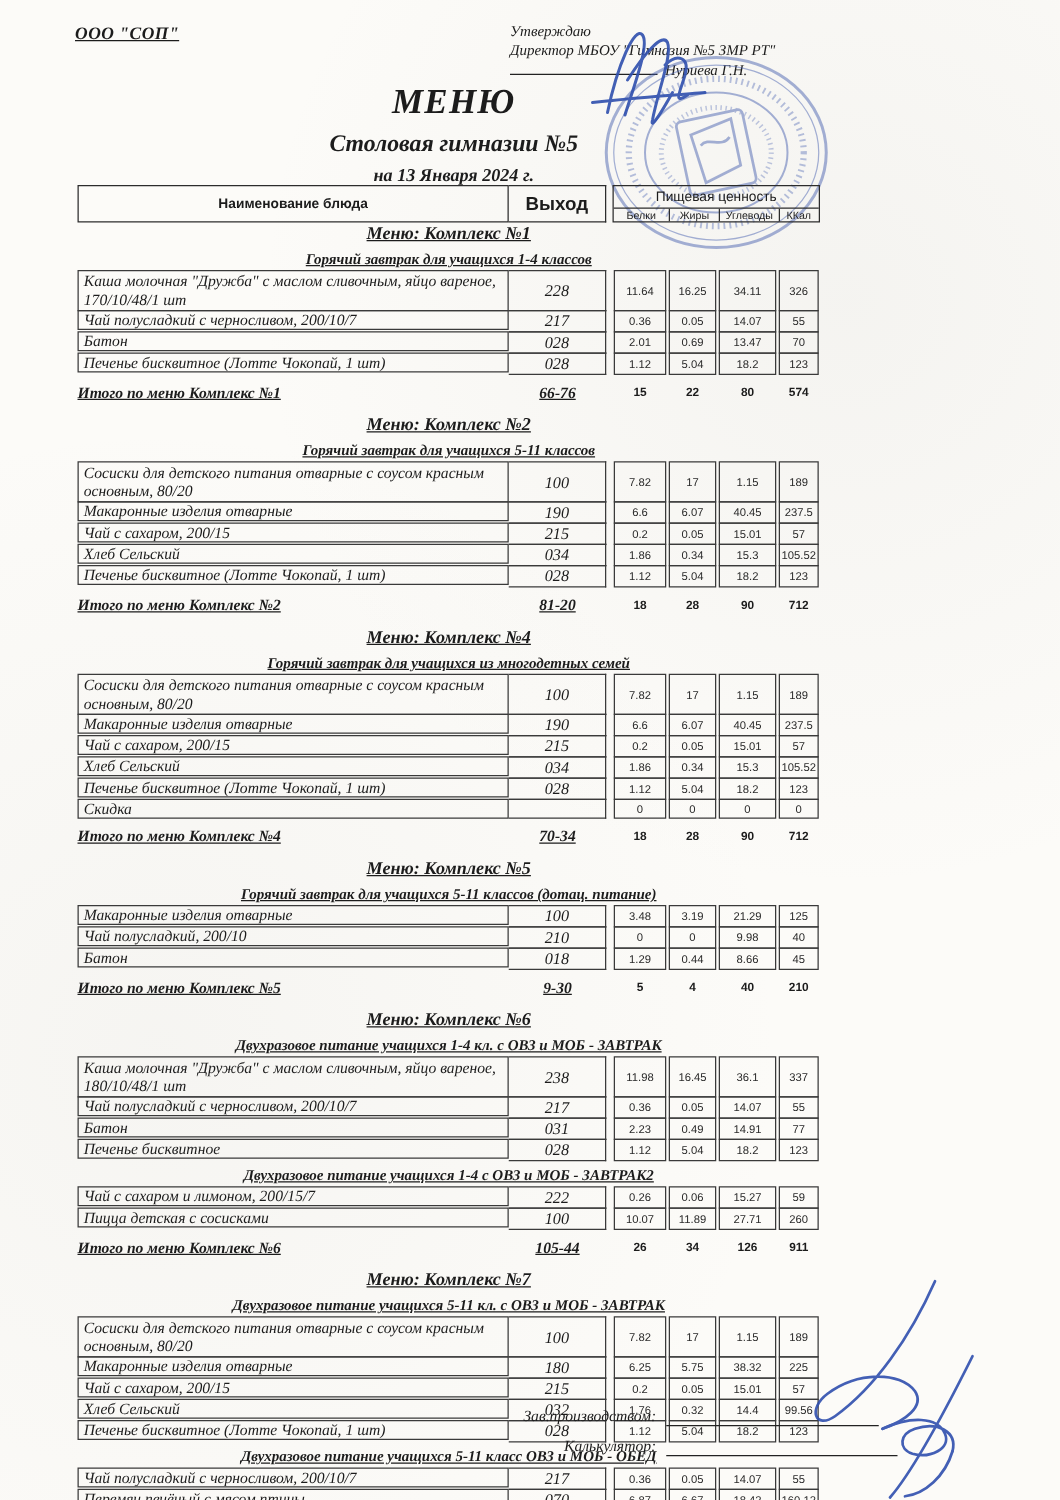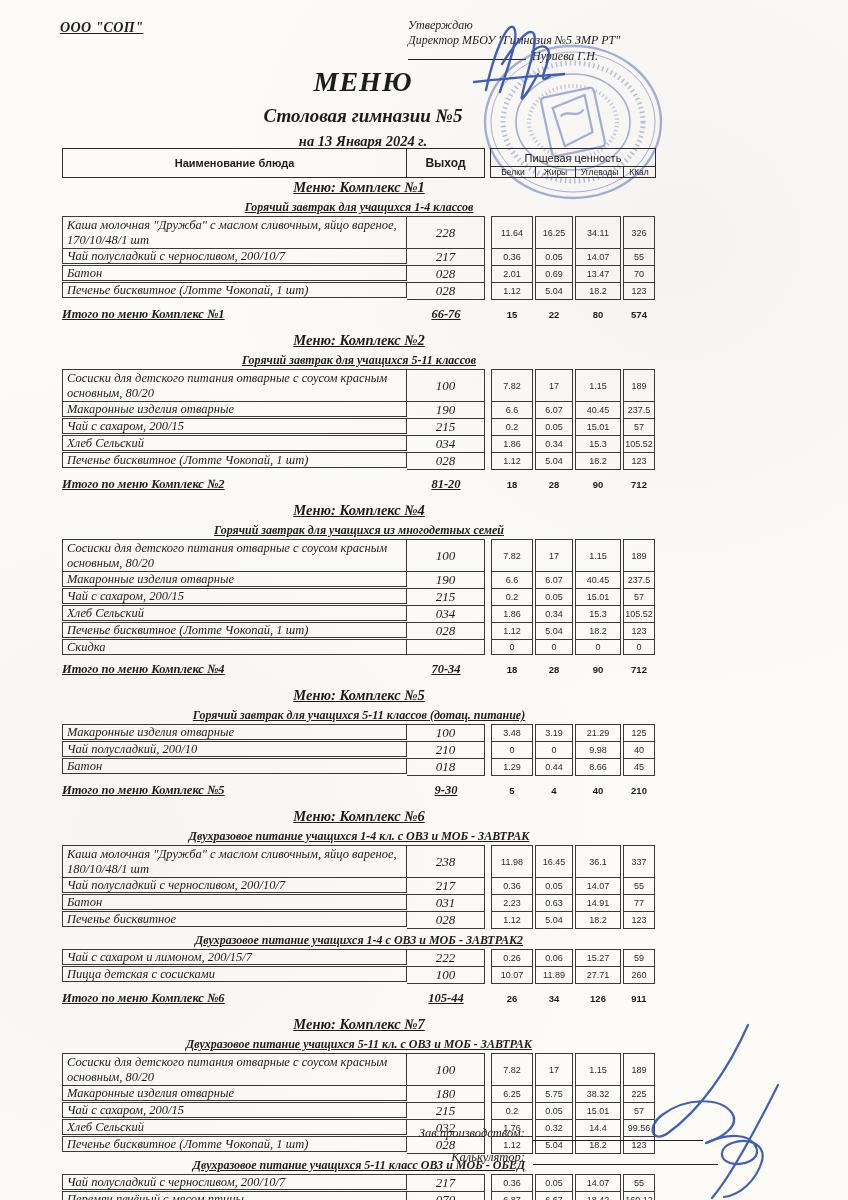"Выход" .hdr .hcell.out { font-size: 12px -> 15px }
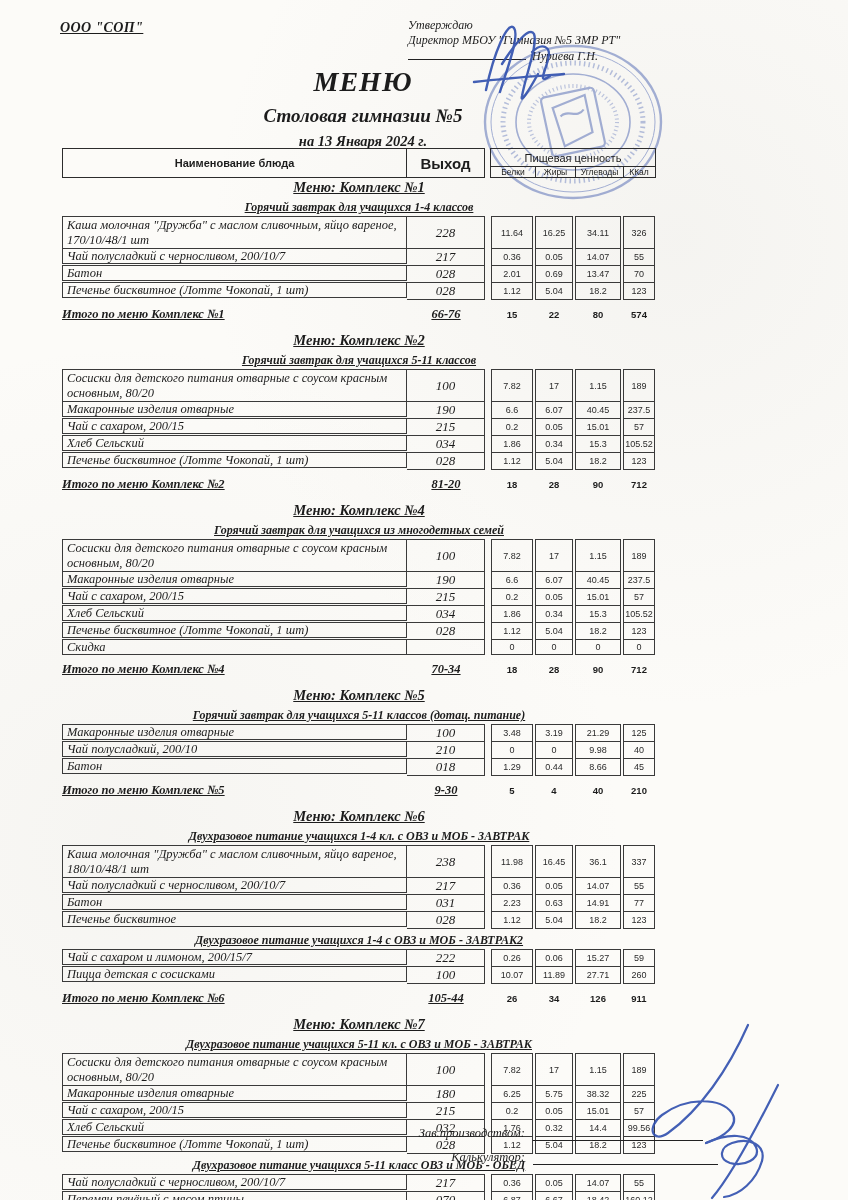"0.63" div.nbox { text: 0.63 -> 0.49 }
